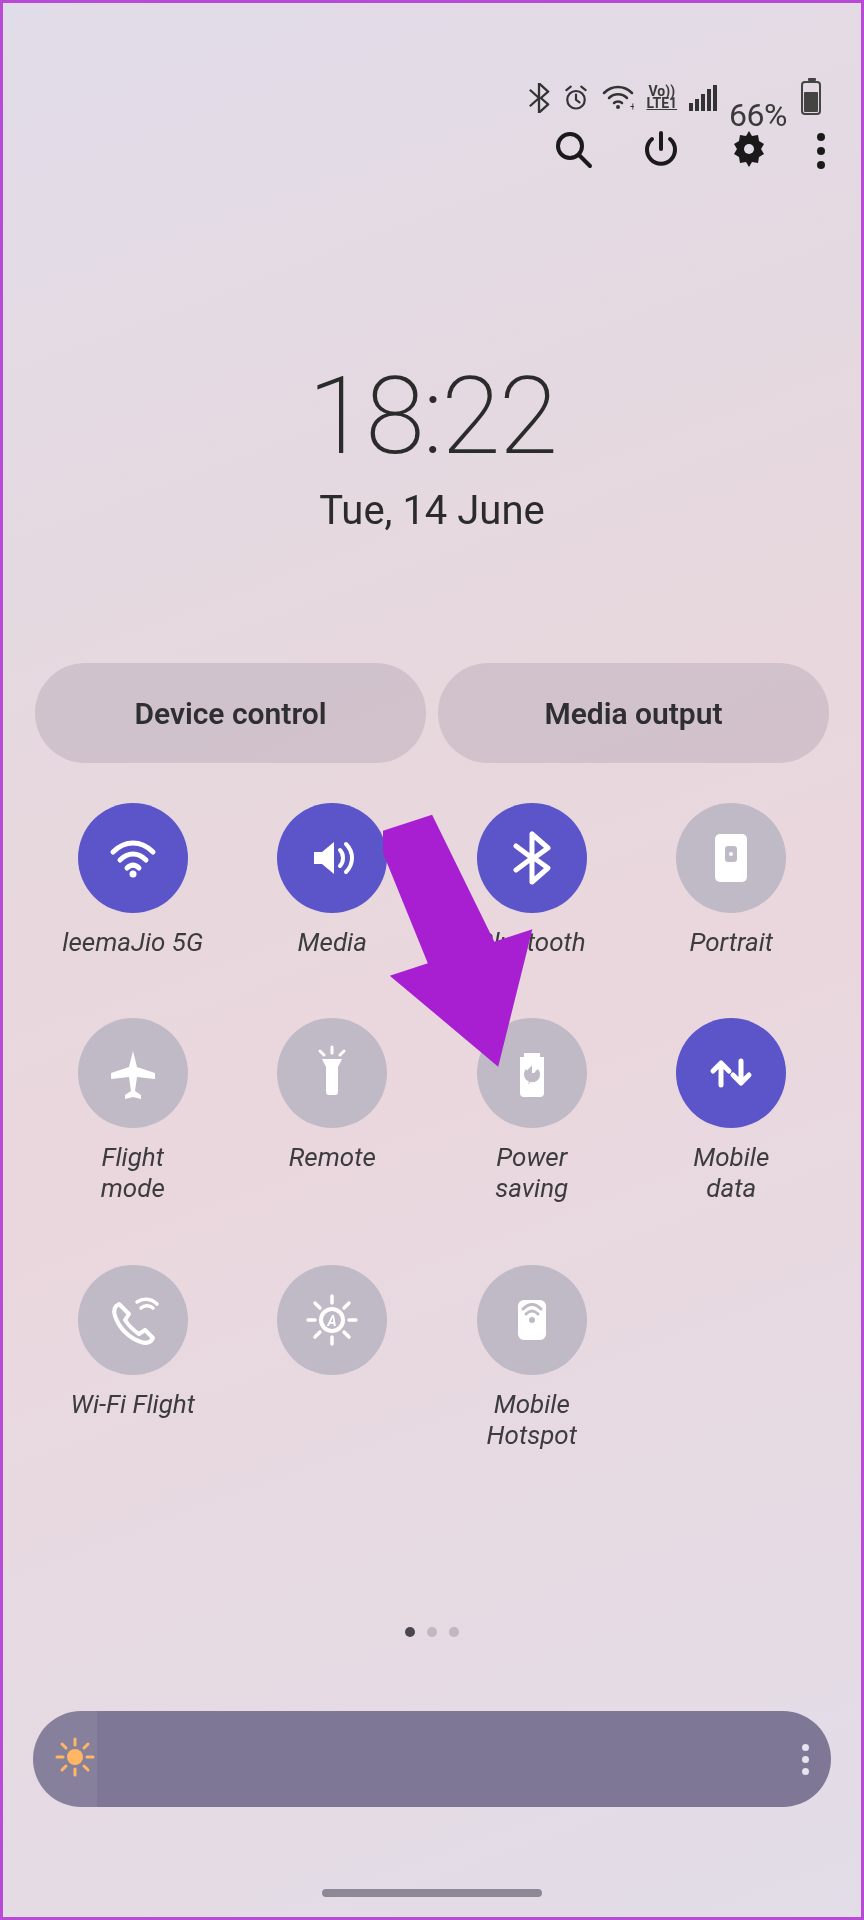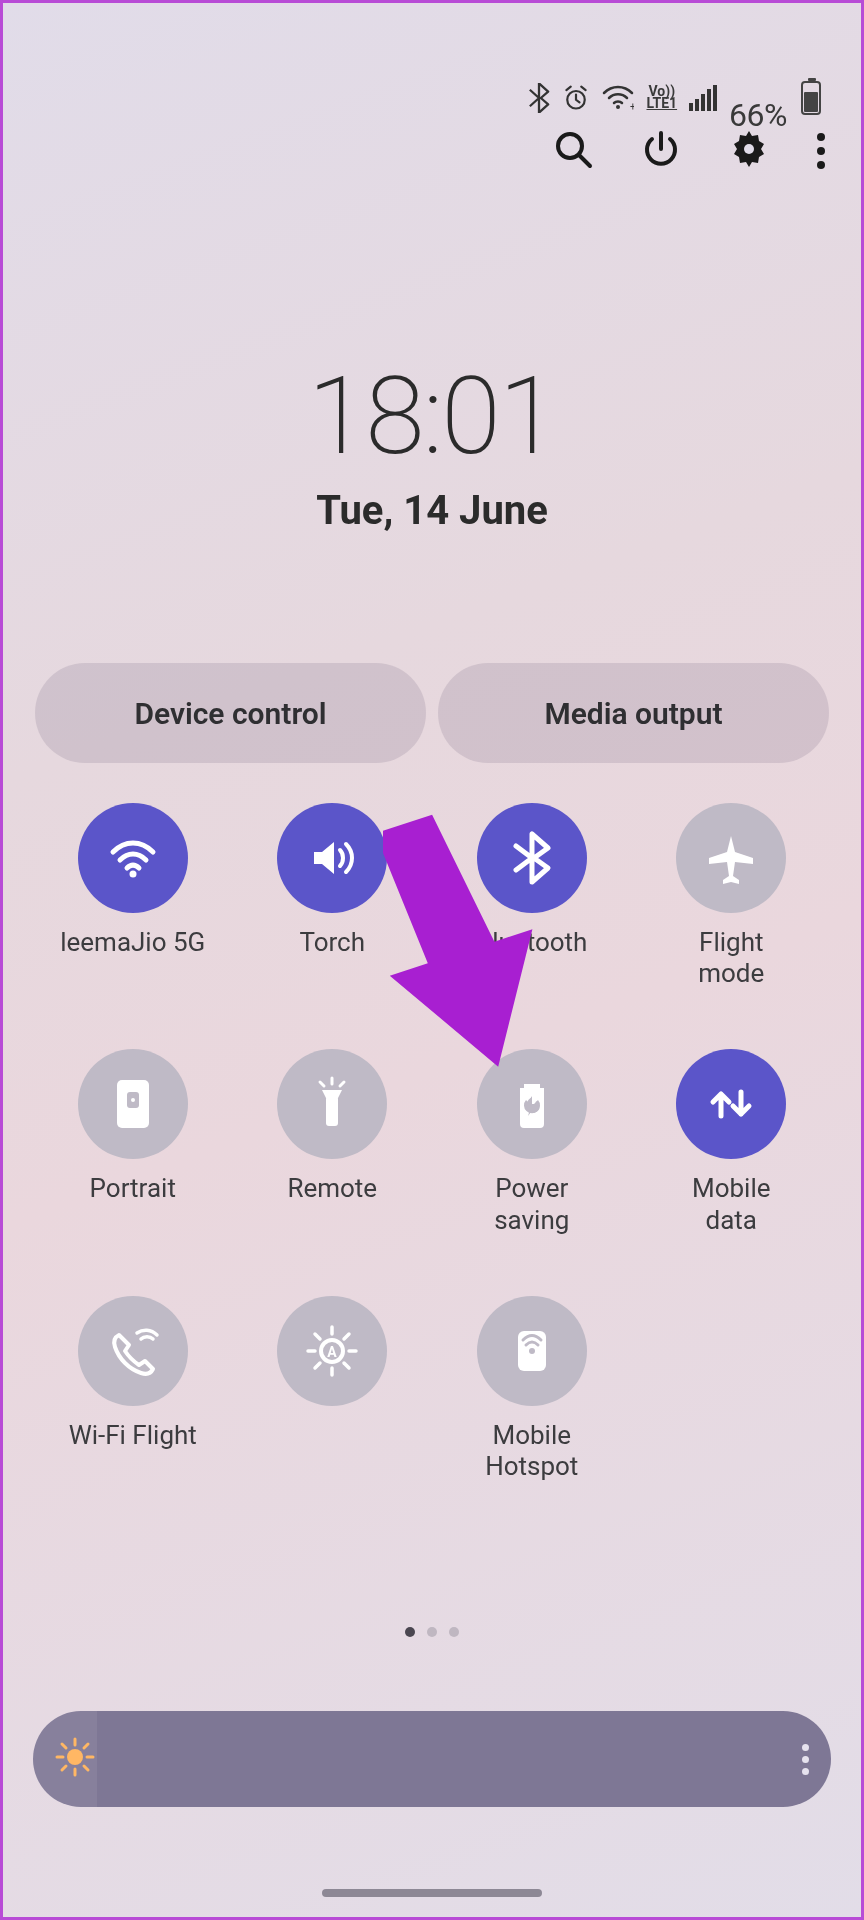"18:01" div.clock-time { text: 18:01 -> 18:22 }
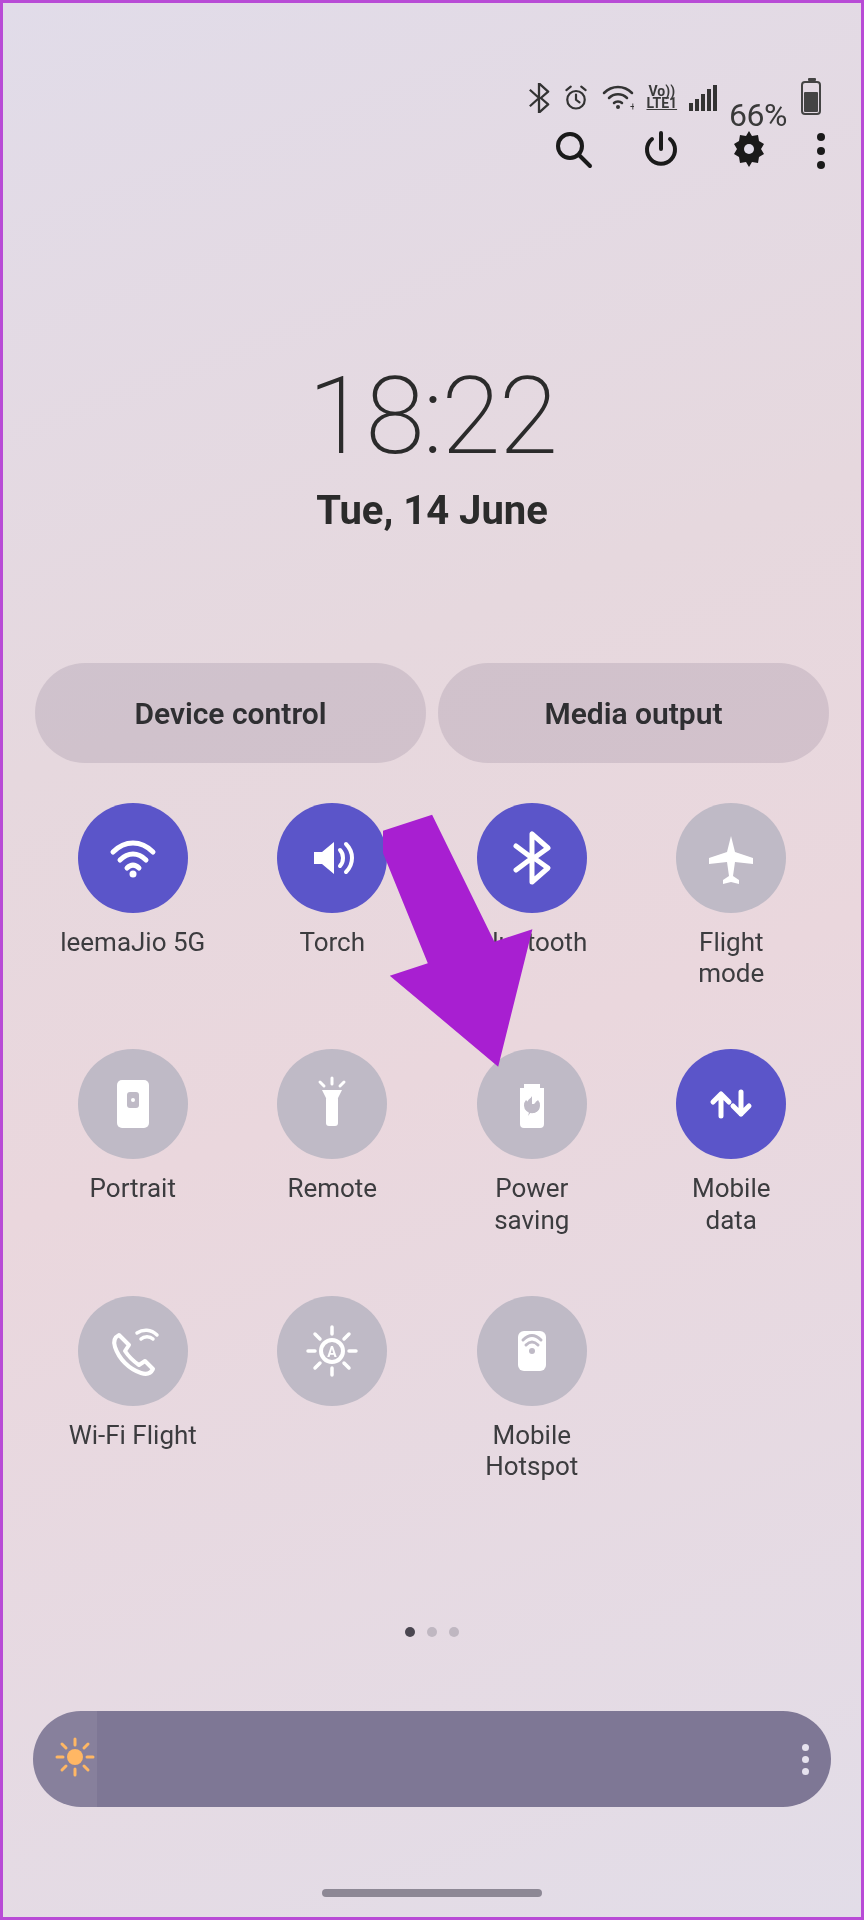"Tue, 14 June" .clock-date { font-weight: 700 -> 400 }
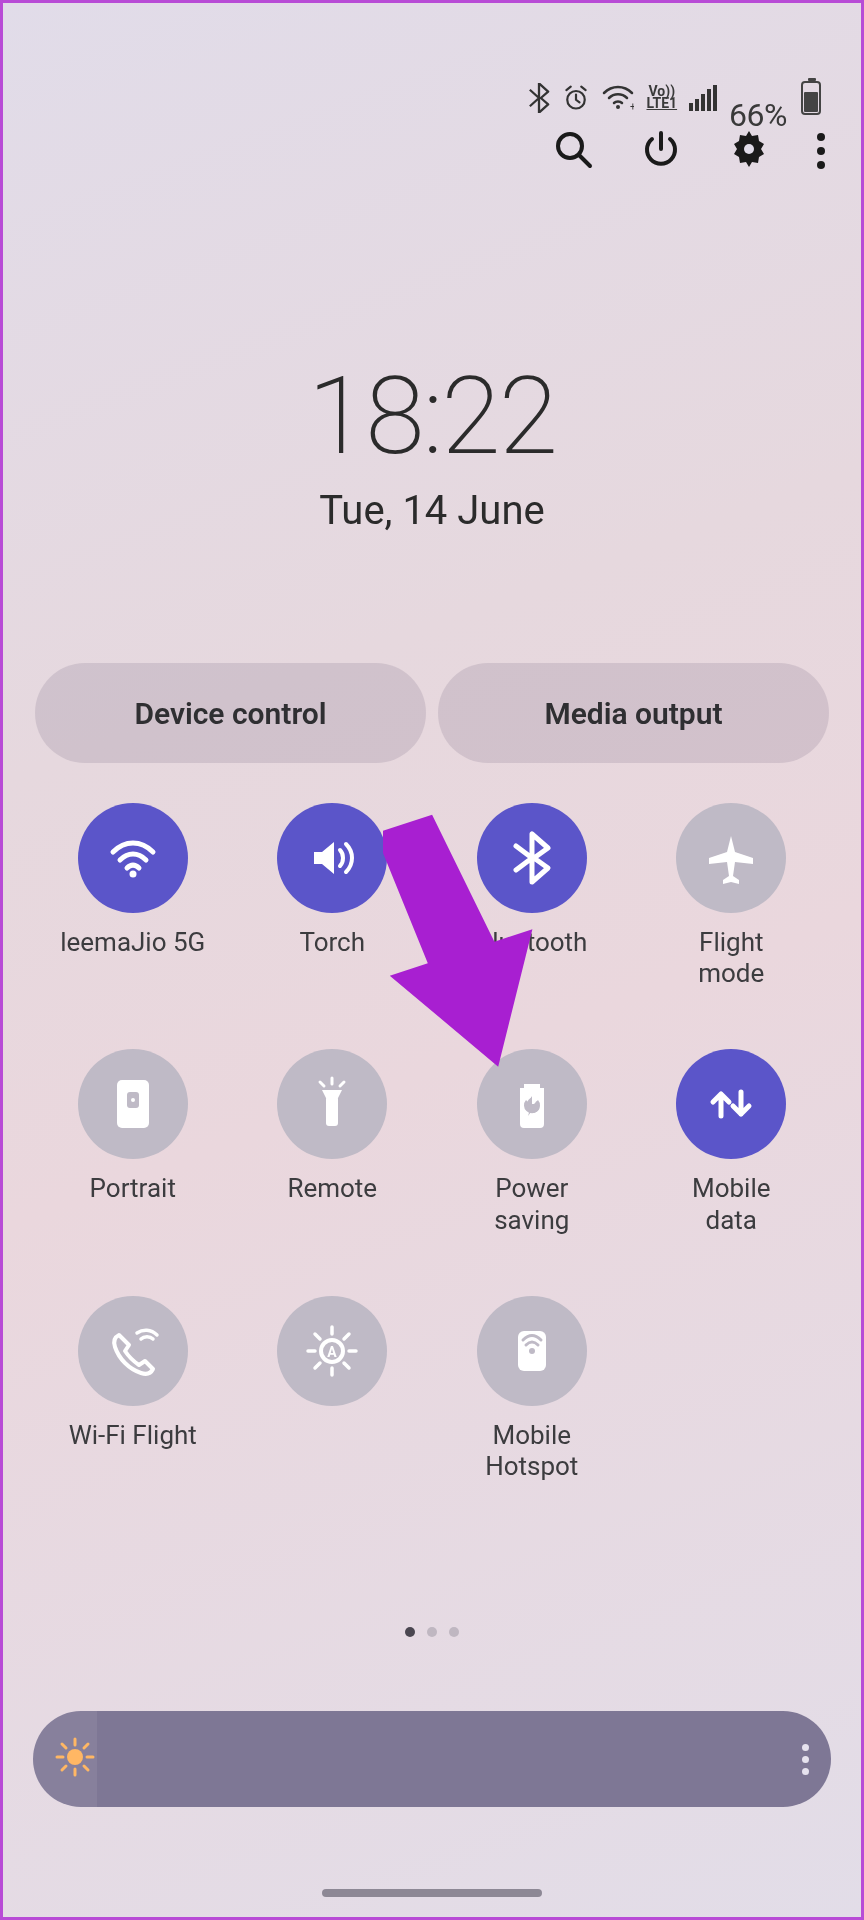"leemaJio 5G" .tiles { font-style: none -> italic }
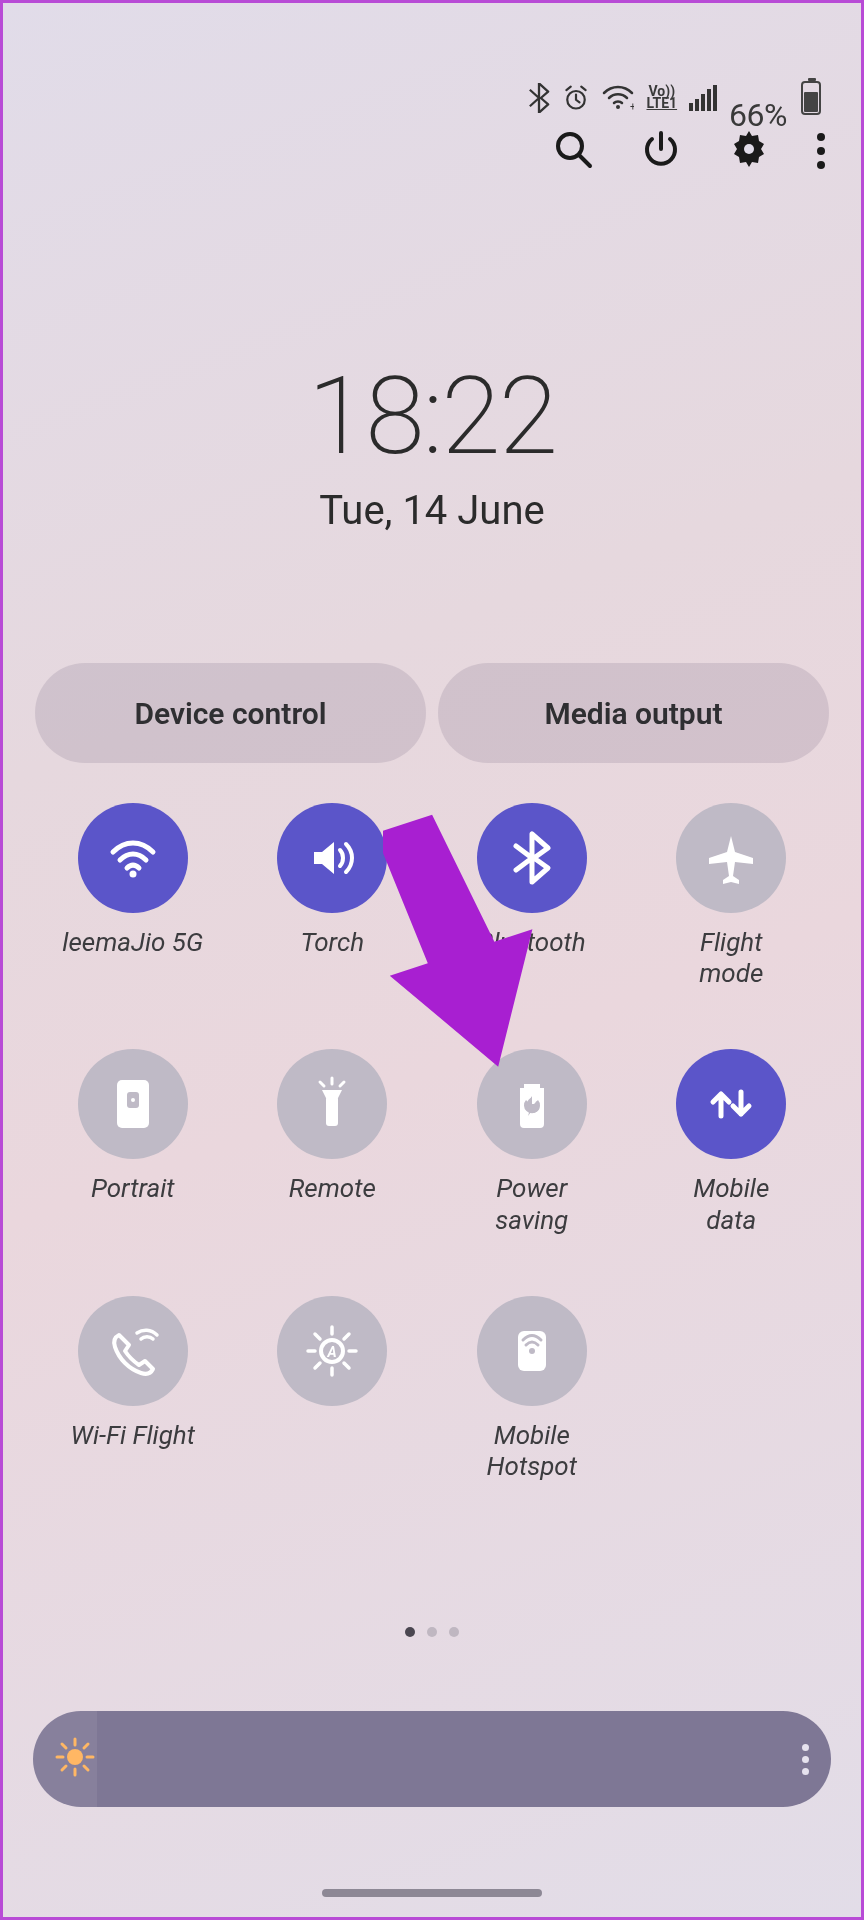"Torch" div.tile-label { text: Torch -> Media }
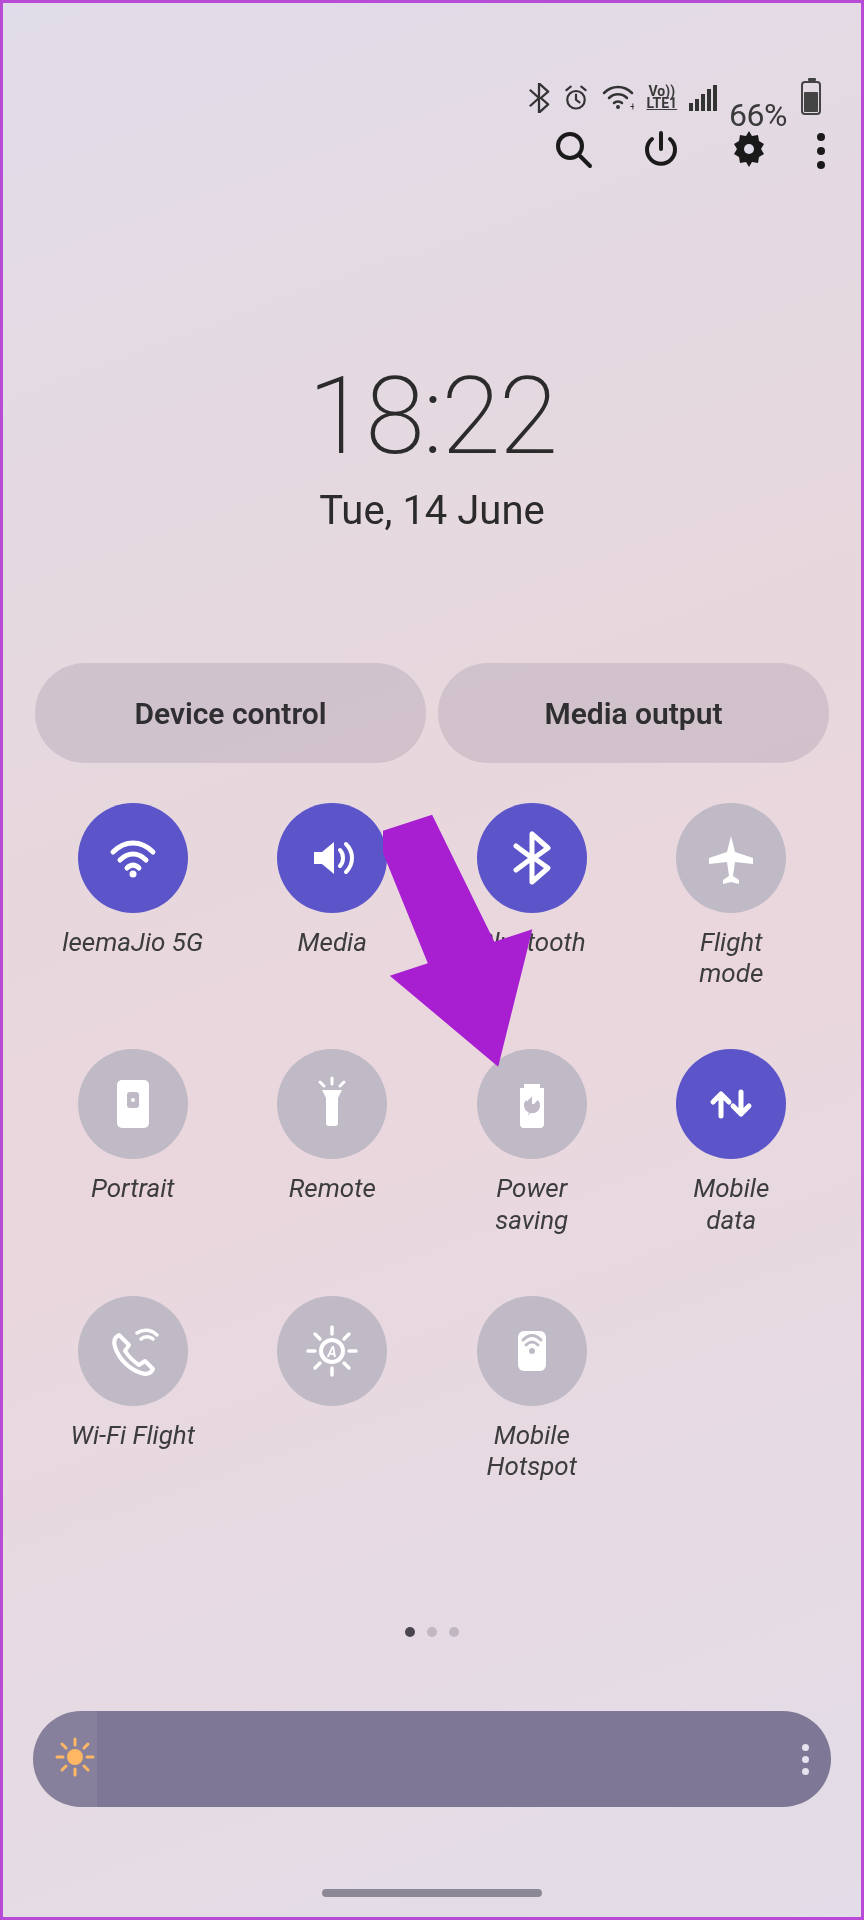"Flight" div.tile { order: before "Portrait" -> after "Portrait" }
